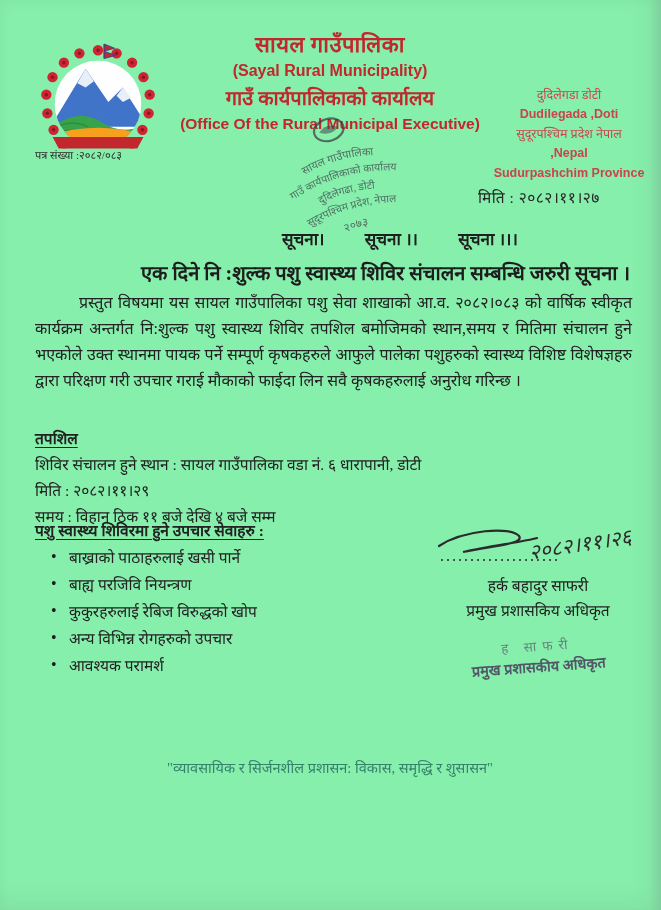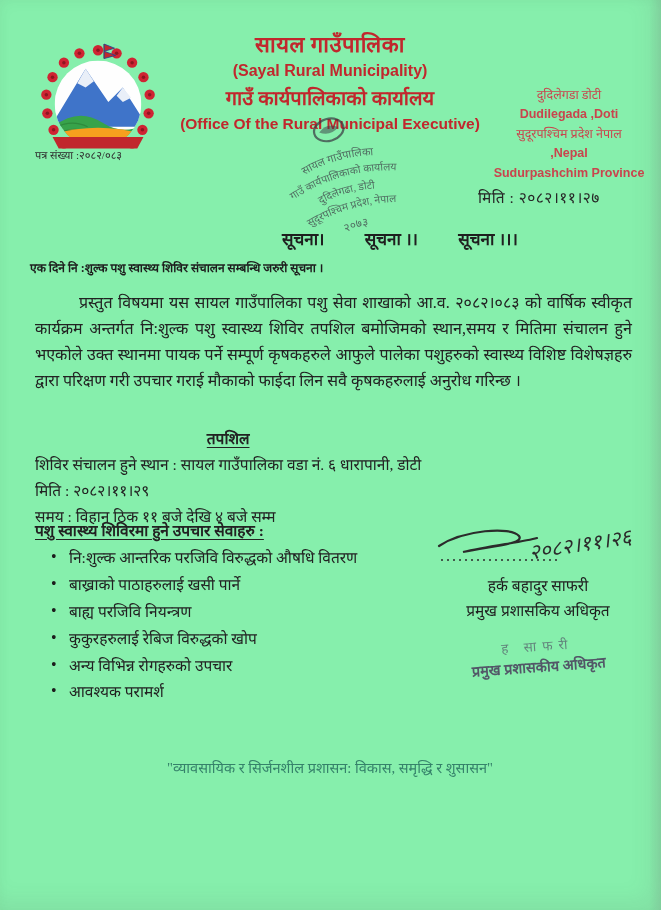"एक दिने नि :शुल्क पशु" .subject { font-size: 12px -> 20px; text-align: left -> right }
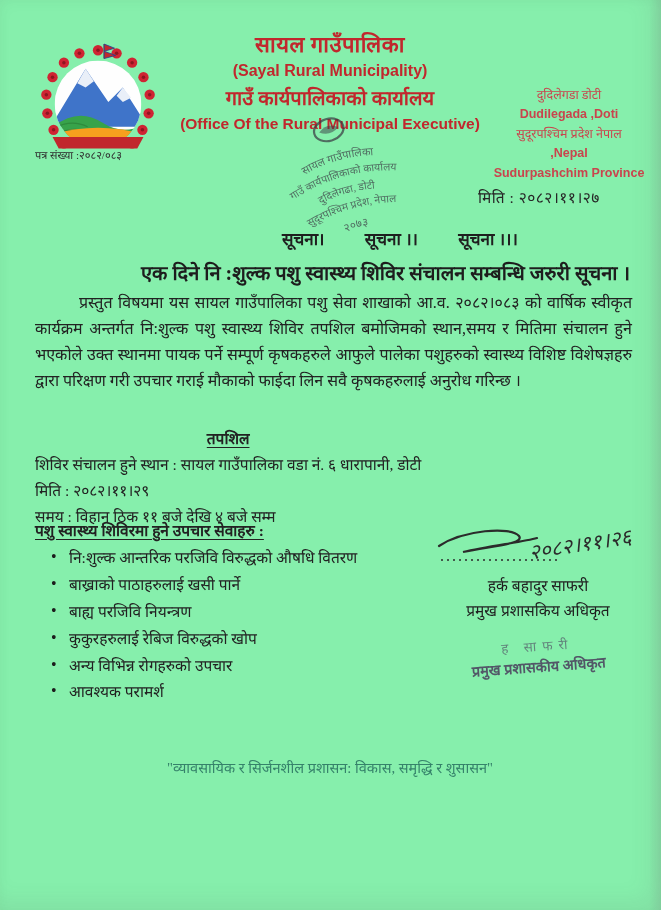"तपशिल" .details .u { text-align: center -> none }
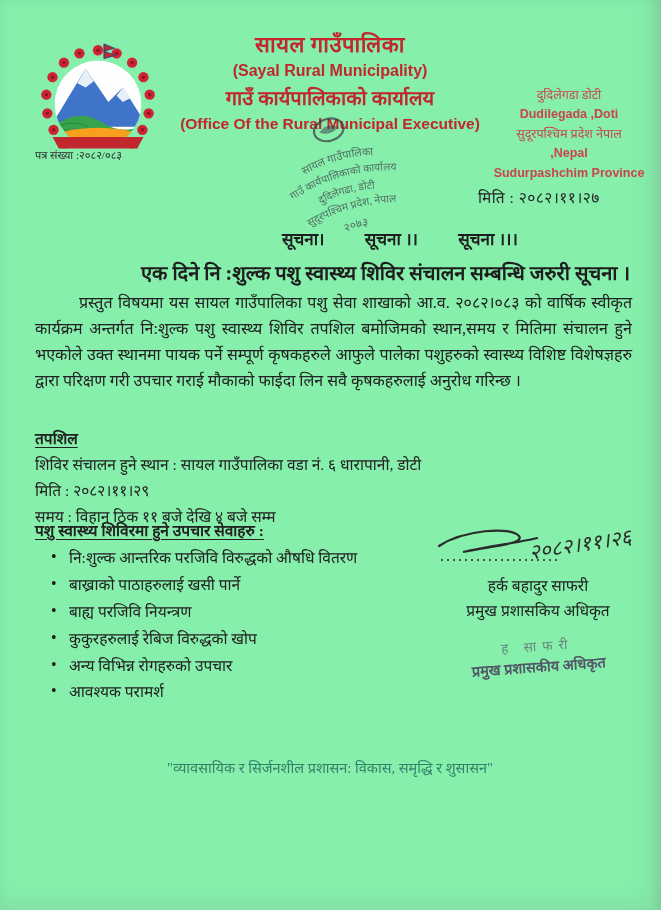"नि:शुल्क आन्तरिक परजिवि विरुद्धको औषधि" li { html: <li>नि:शुल्क आन्तरिक परजिवि विरुद्धको औषधि वितरण</li> -> none }
